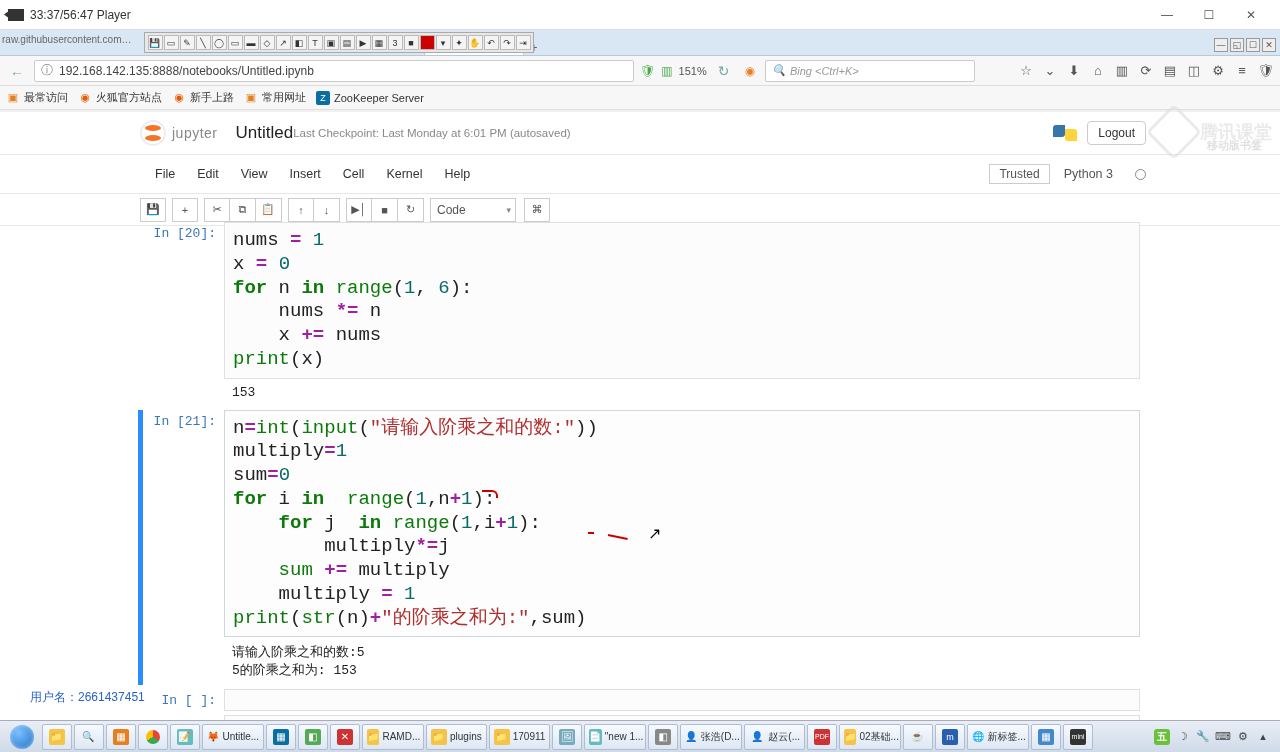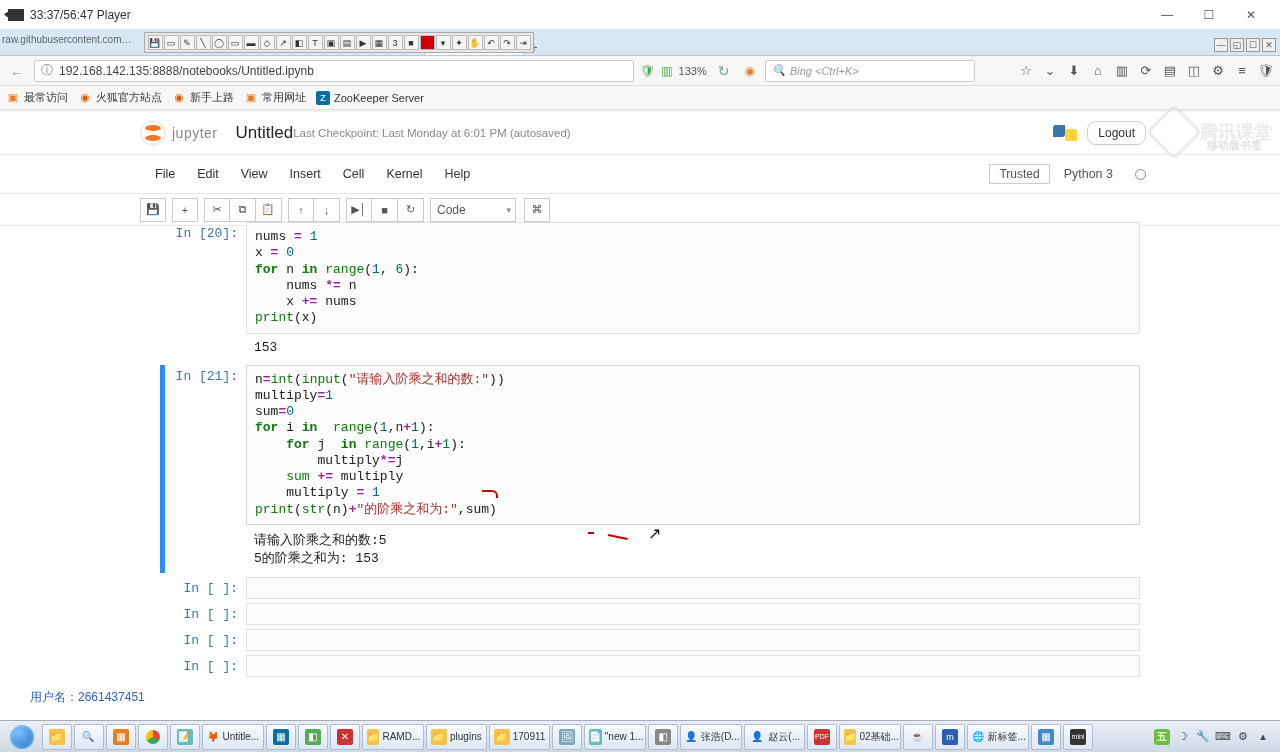"133%" span.zoom { text: 133% -> 151% }
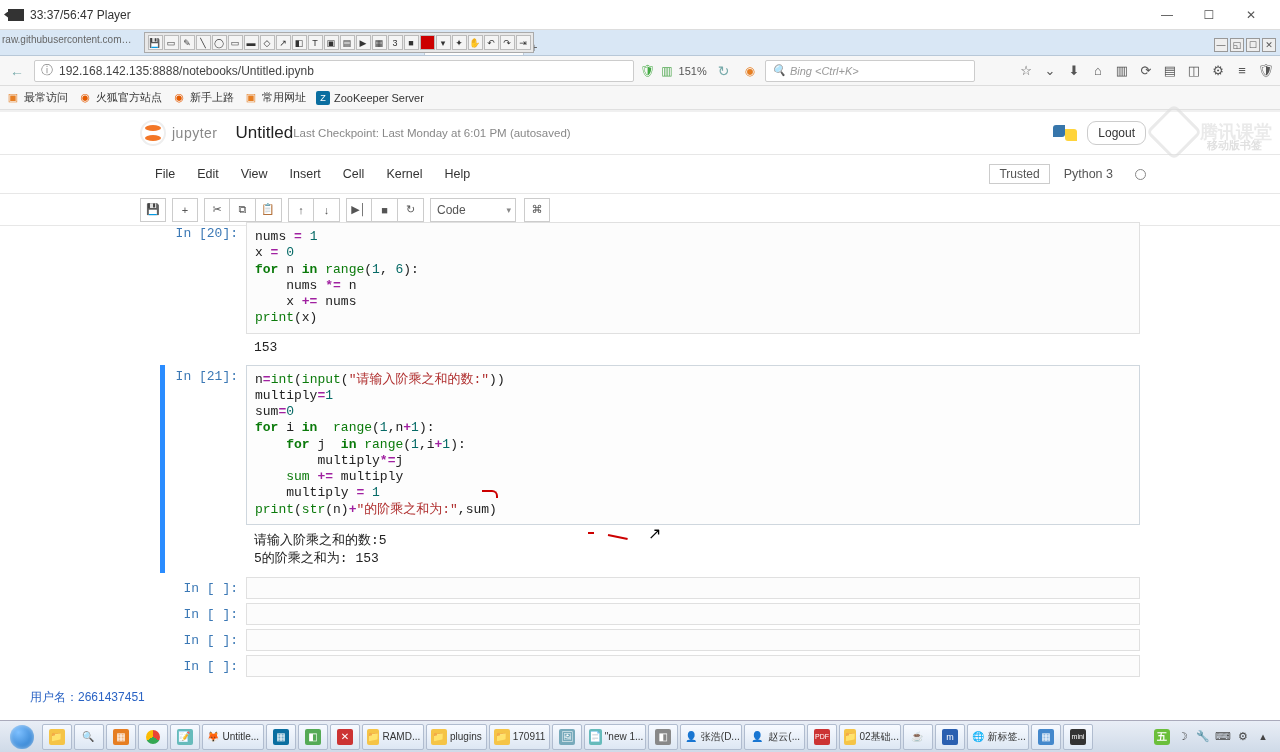"Logout" .logout { border-radius: 9px -> 4px }
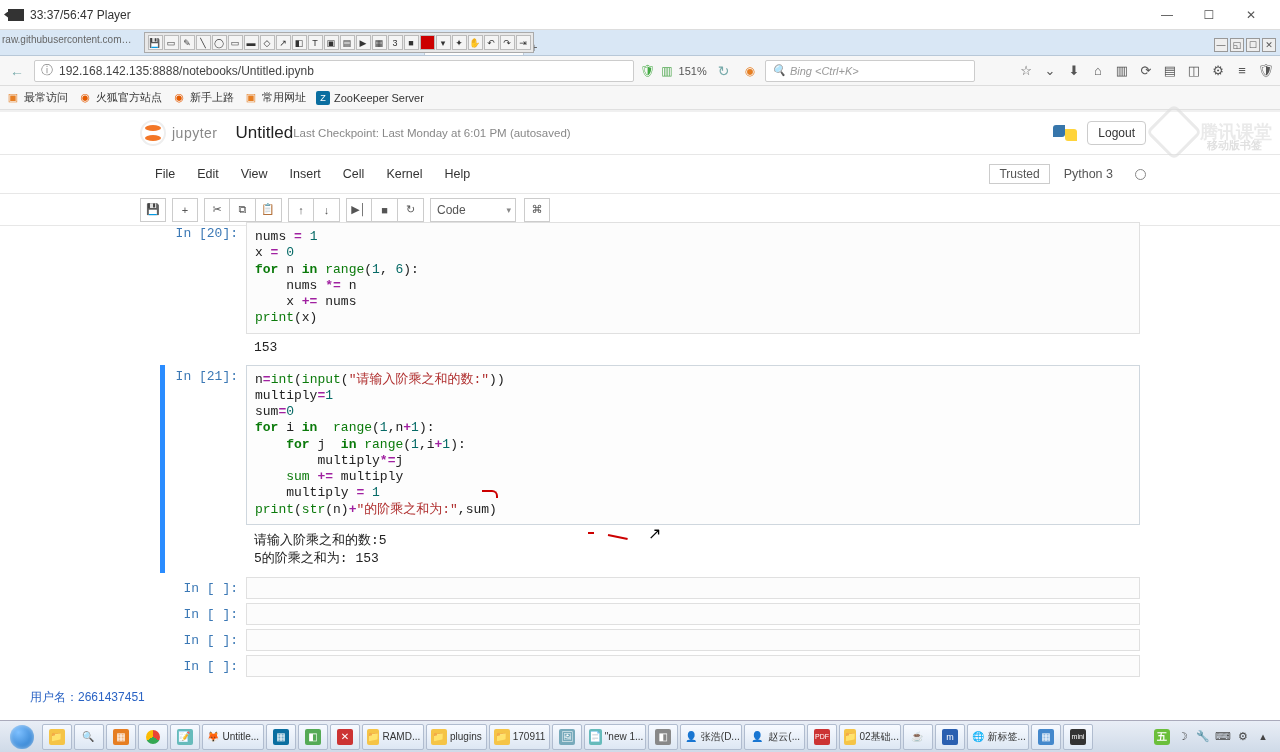"In [20]:" .nbarea { margin-left: 22px -> none }
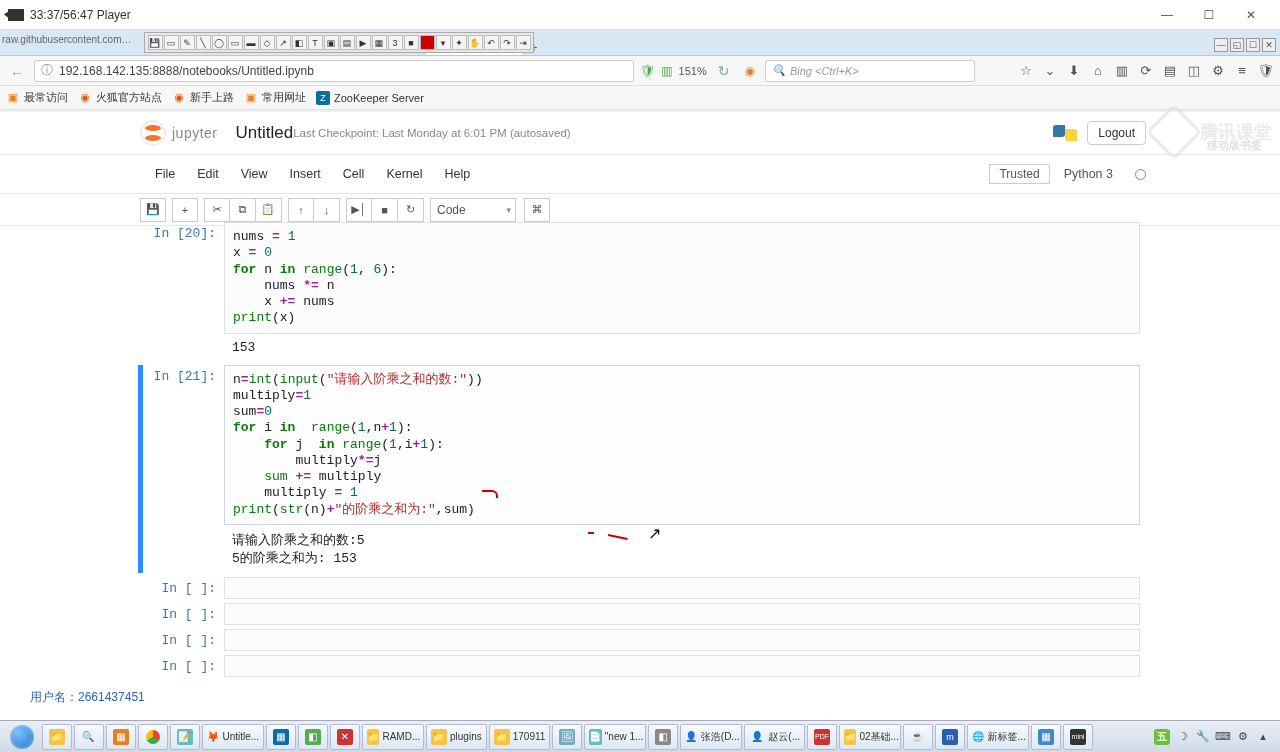"nums = 1" .cell .cin { font-size: 13px -> 19px }
